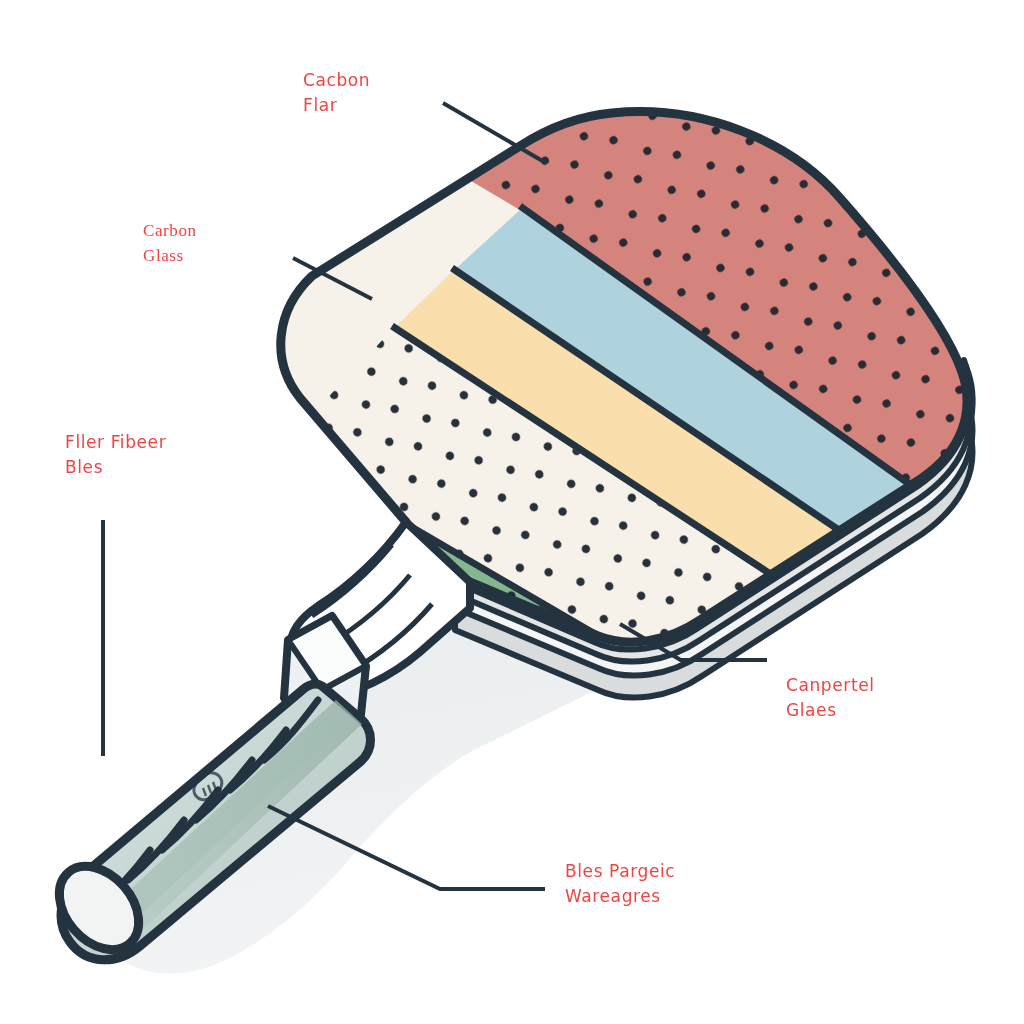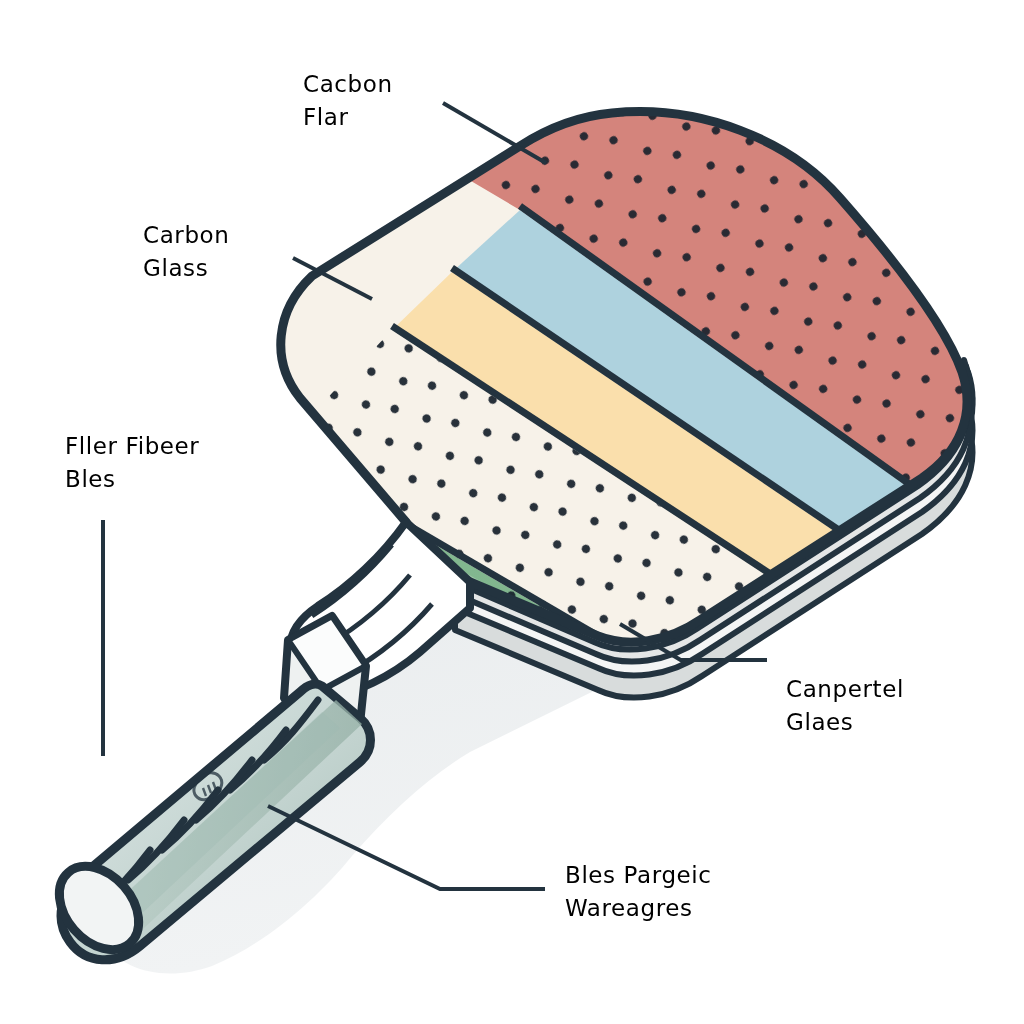"Cacbon" .lbl { color: #000000 -> #ef4444; font-size: 23px -> 17px }
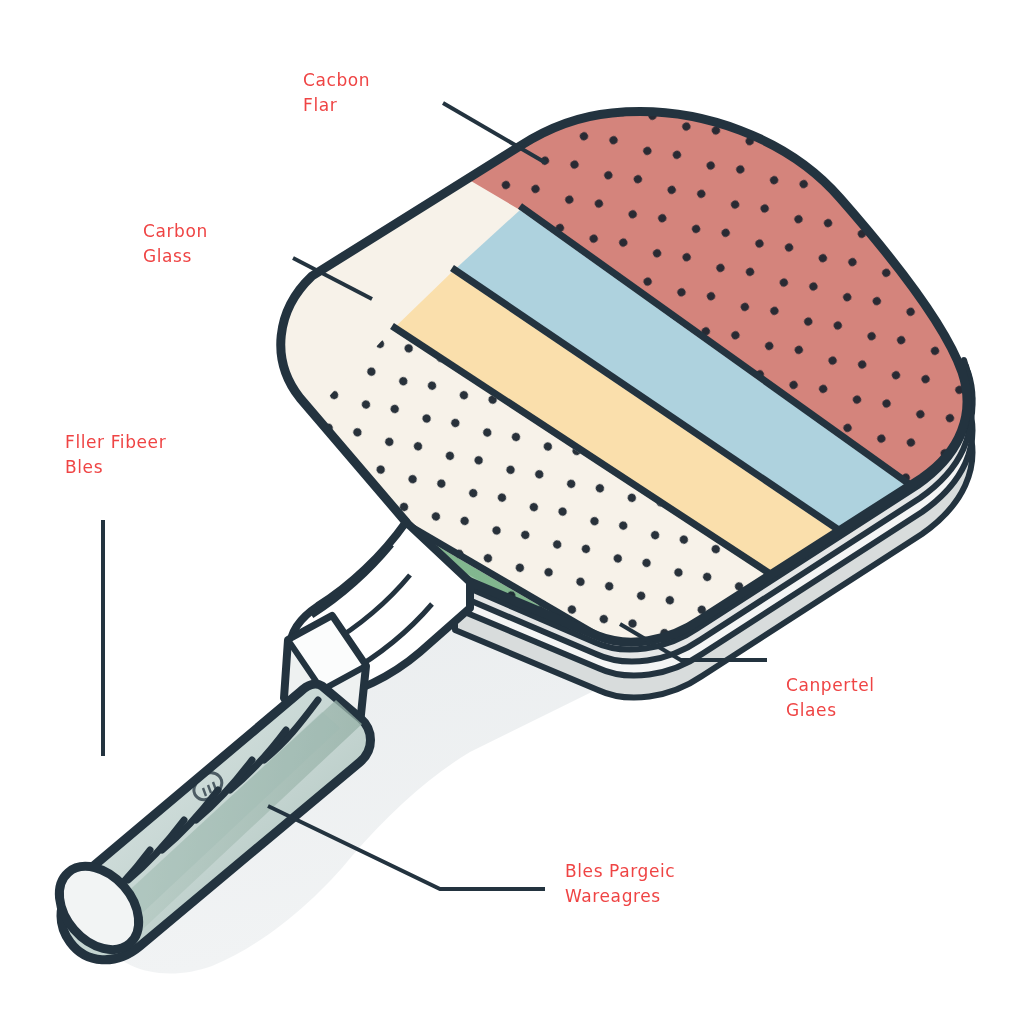"Carbon" #label-carbon-glass { font-family: none -> Liberation Serif, serif }
